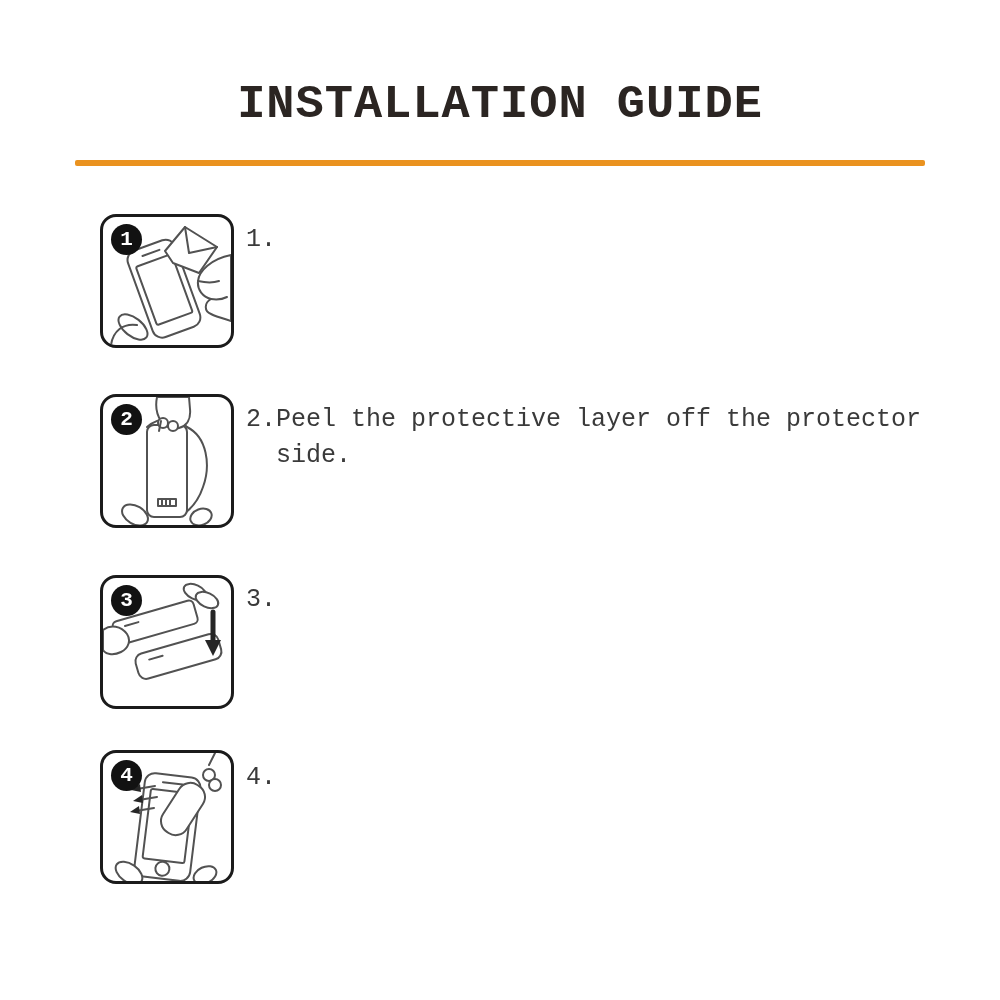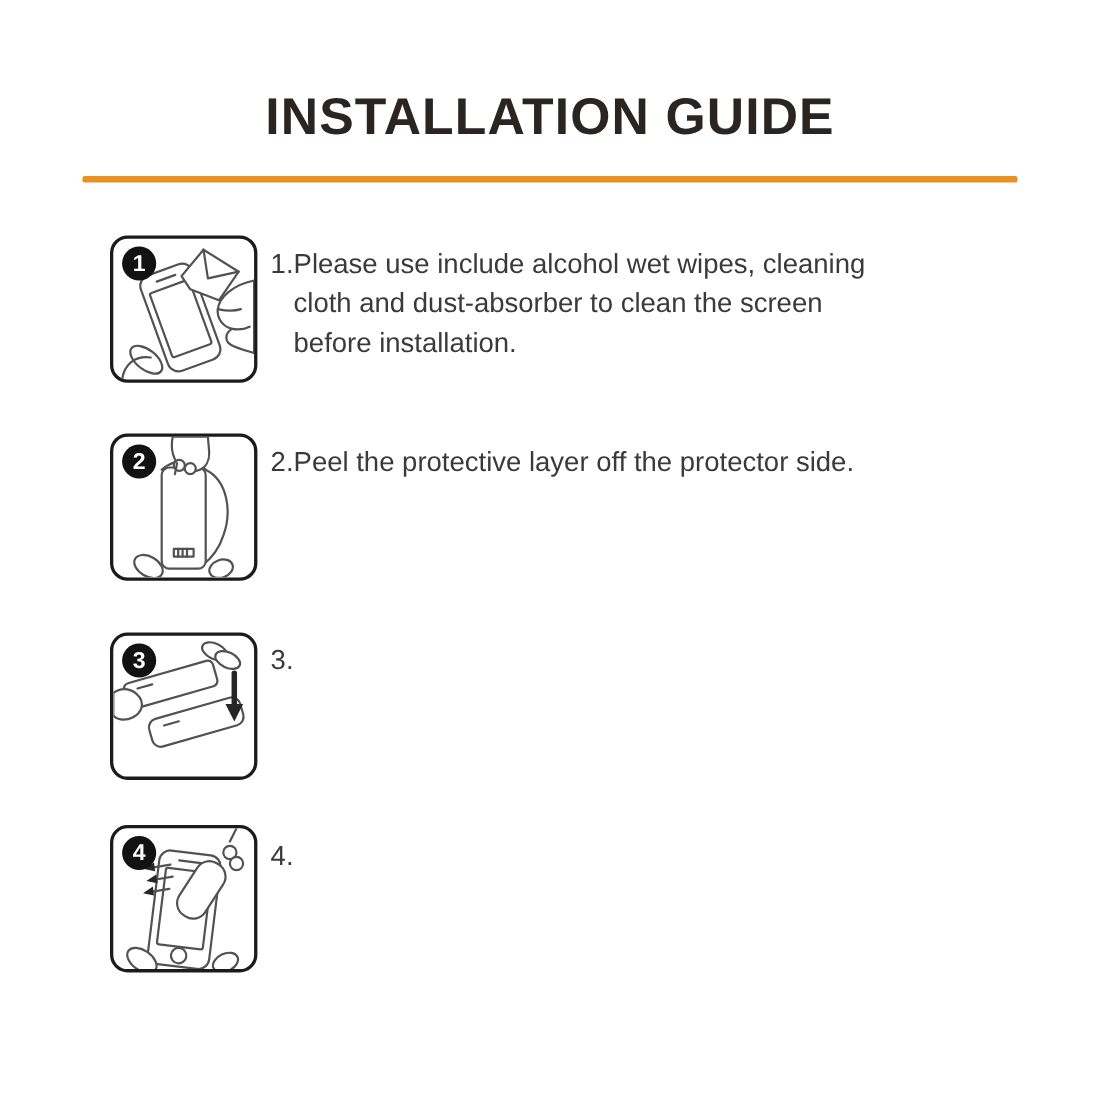"INSTALLATION GUIDE" #page { font-family: Liberation Sans, sans-serif -> Liberation Mono, monospace }
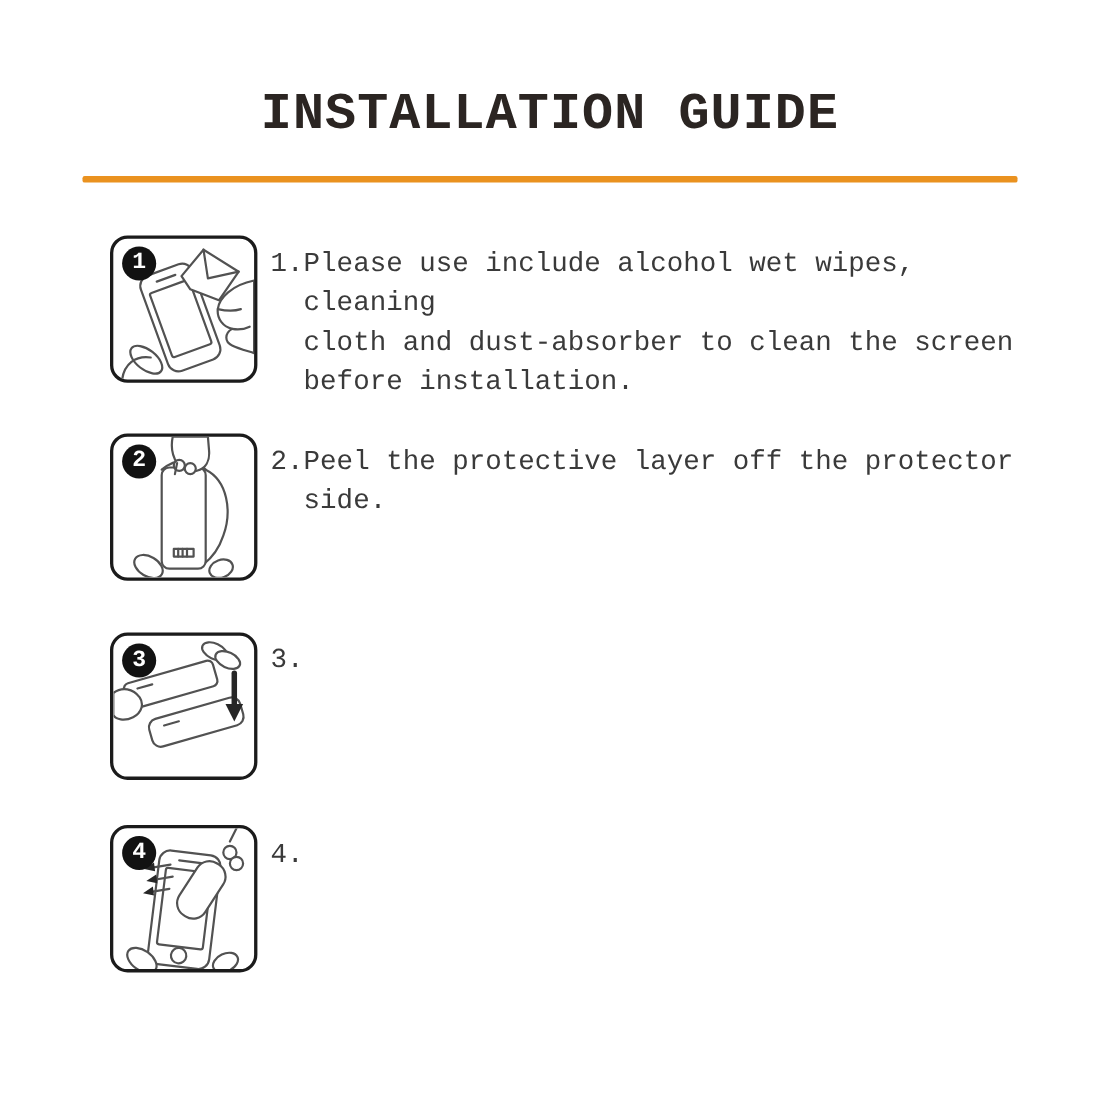"Please use include alcohol wet" span.body { html: <span>Please use include alcohol wet wipes, cleaning cloth and dust-absorber to clean the screen before installation.</span> -> none }
